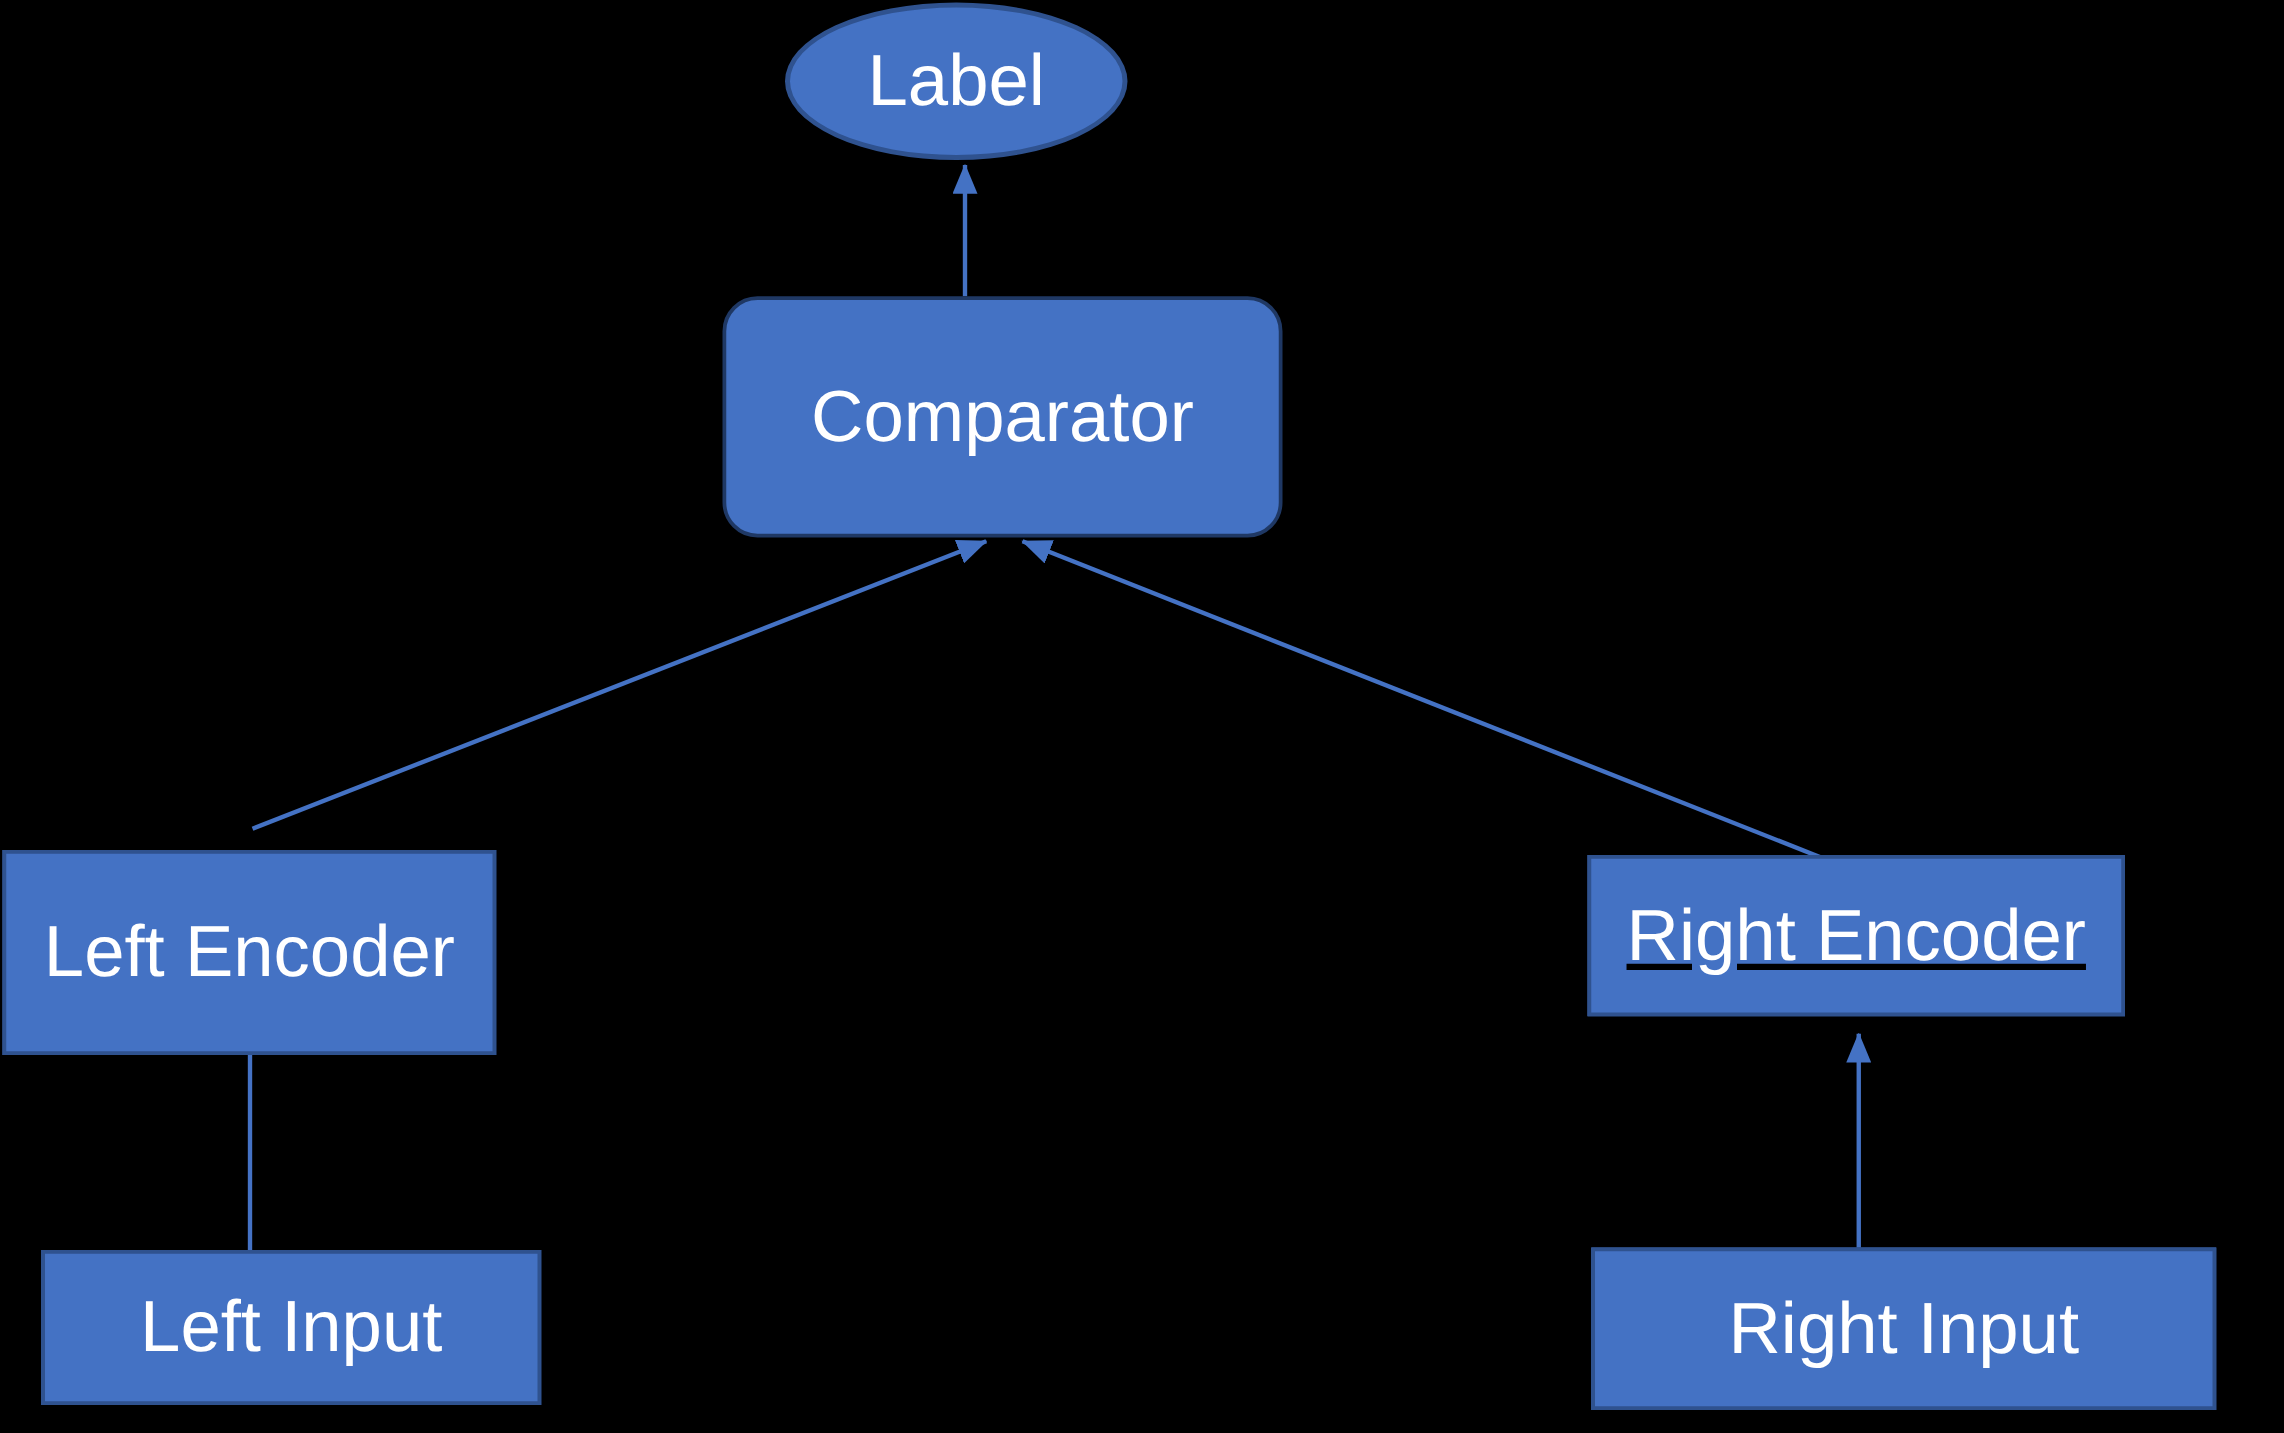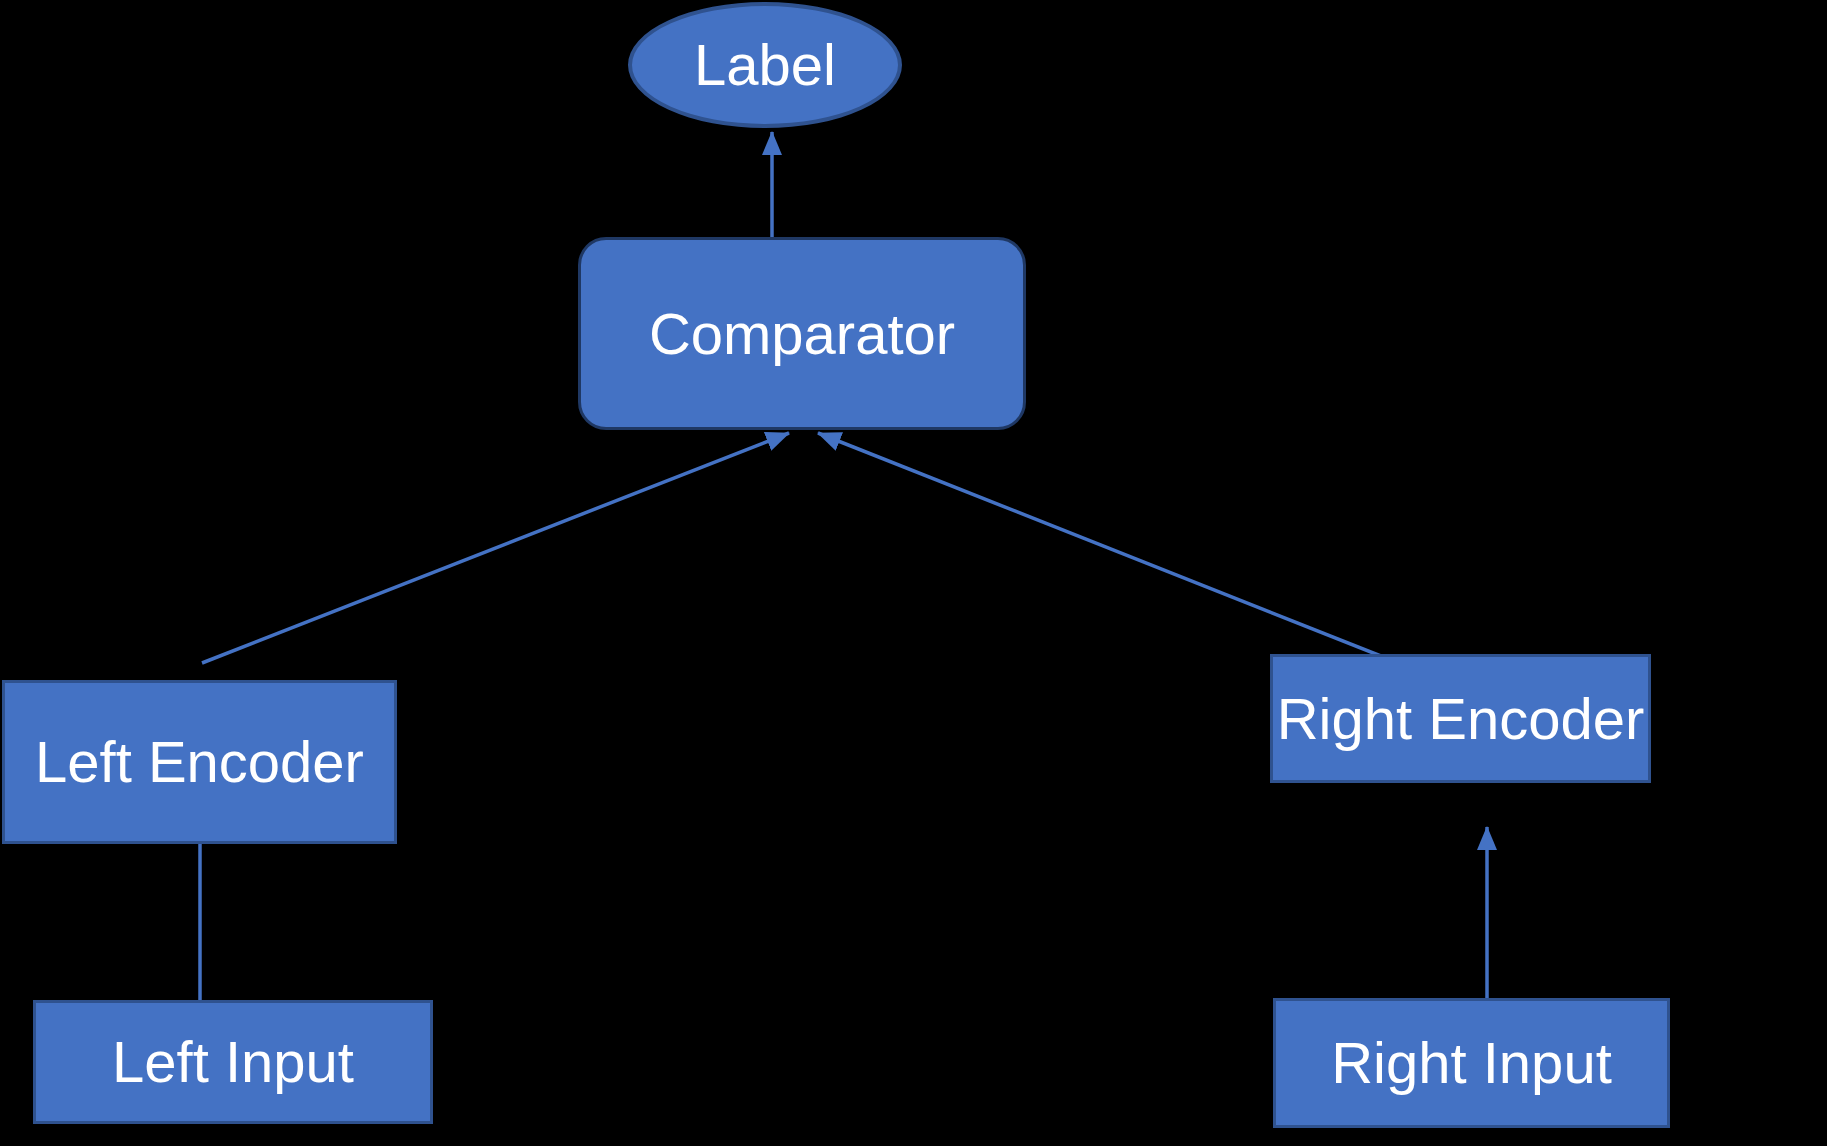"Right Encoder" .node-right-encoder { text-decoration: none -> underline; top: 654px -> 684px; width: 381px -> 430px }
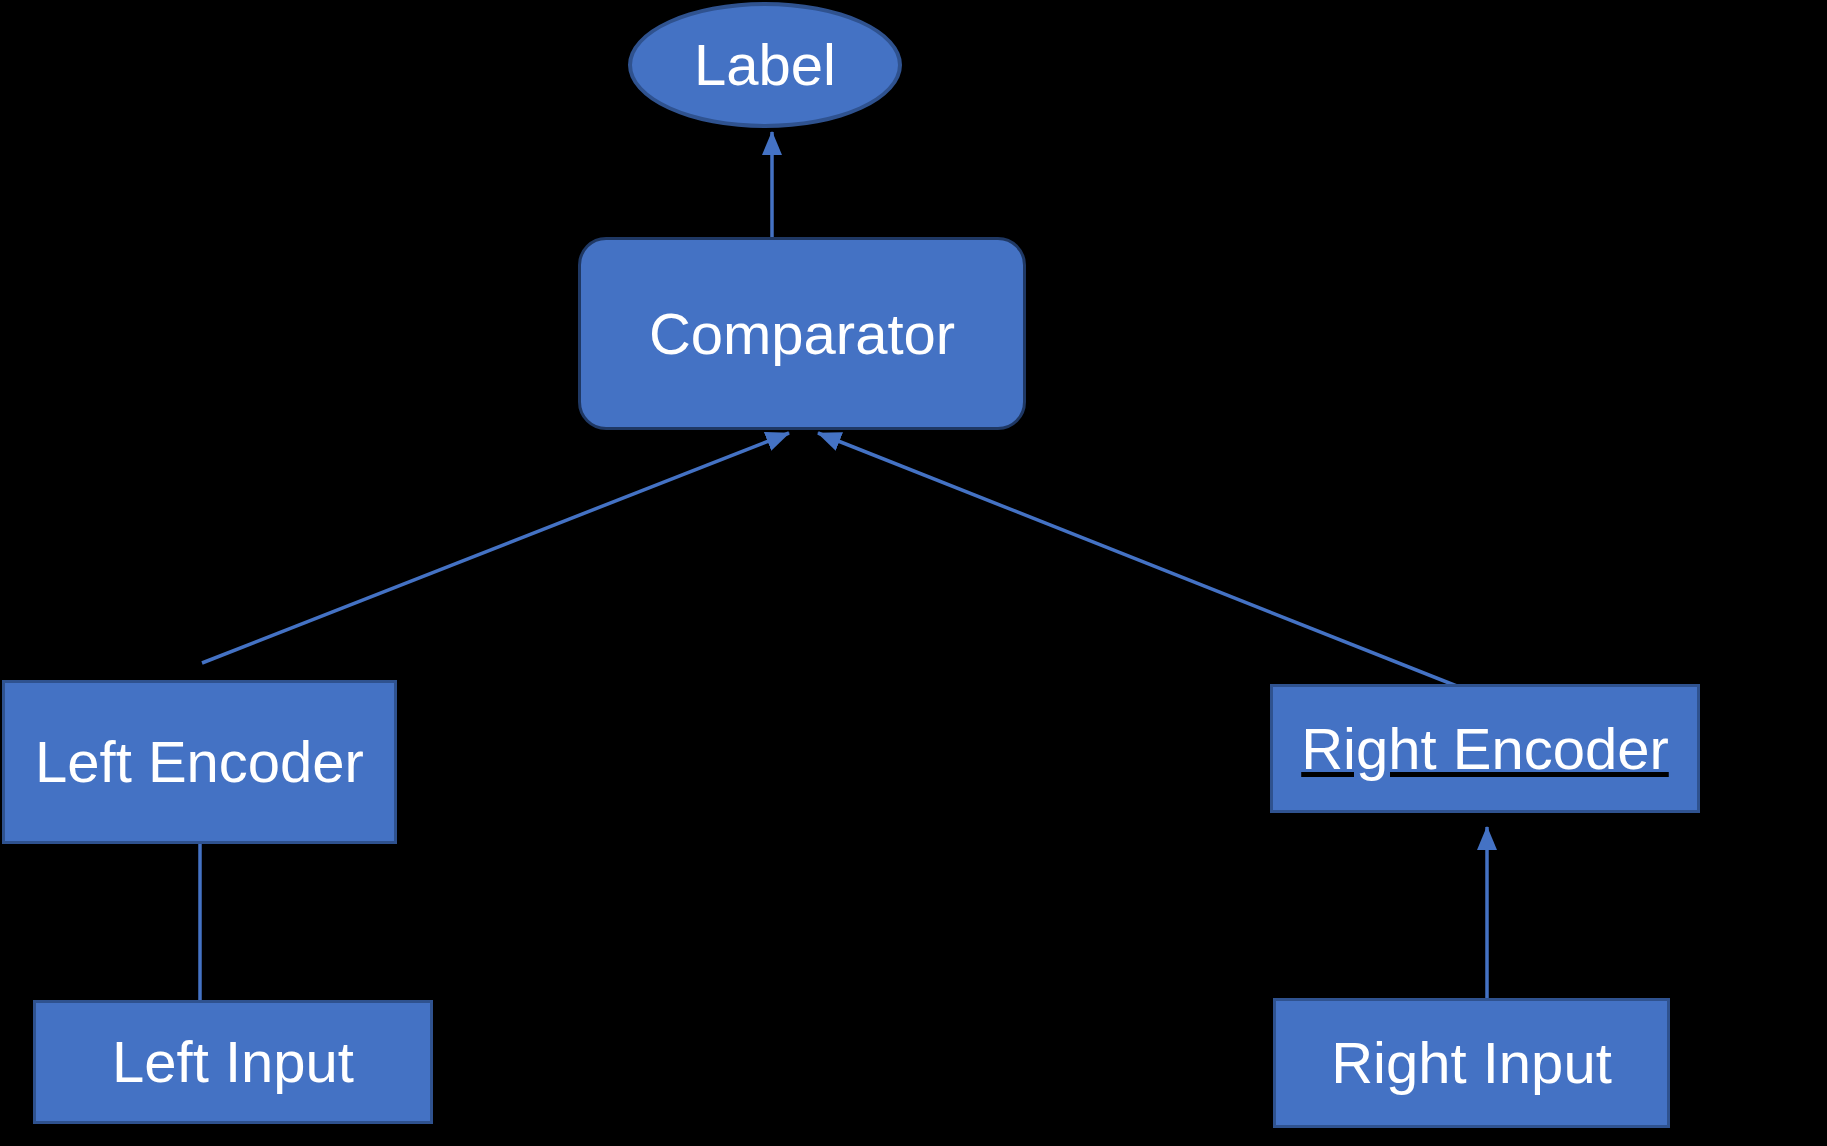"Right Input" .node-right-input { width: 397px -> 500px }
